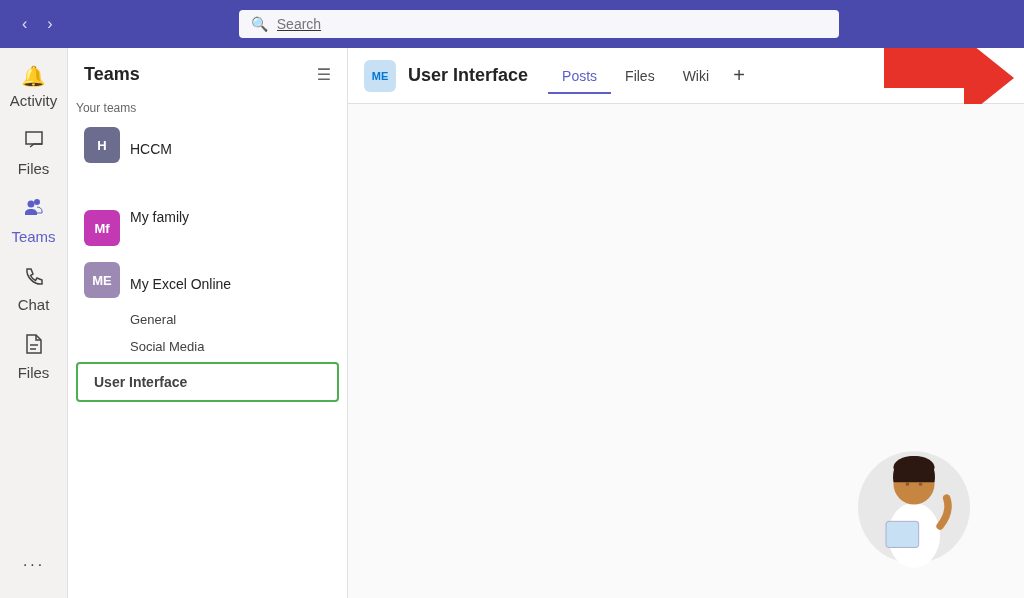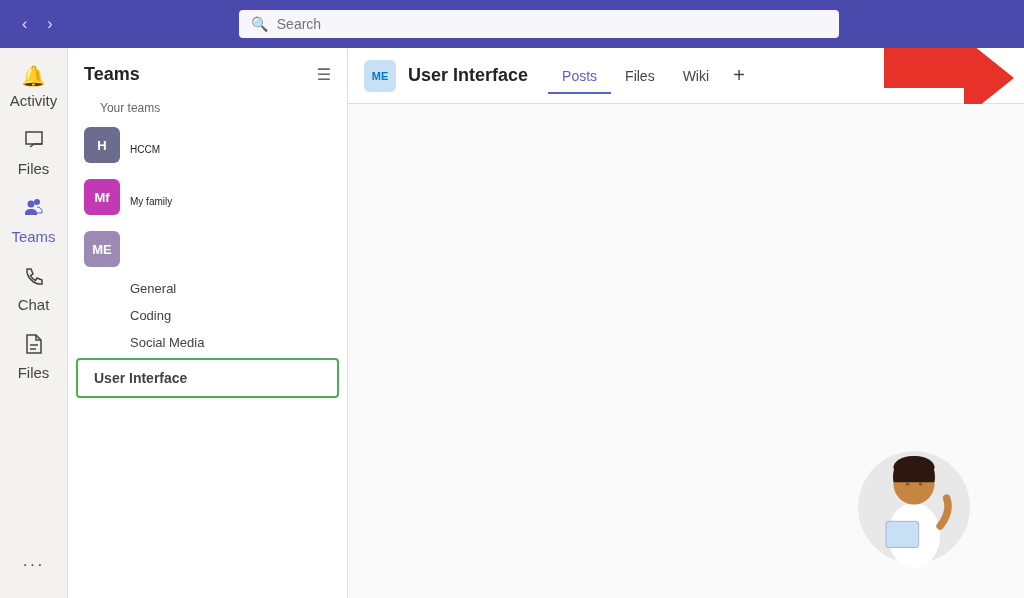"Search" .search-input { text-decoration: none -> underline }
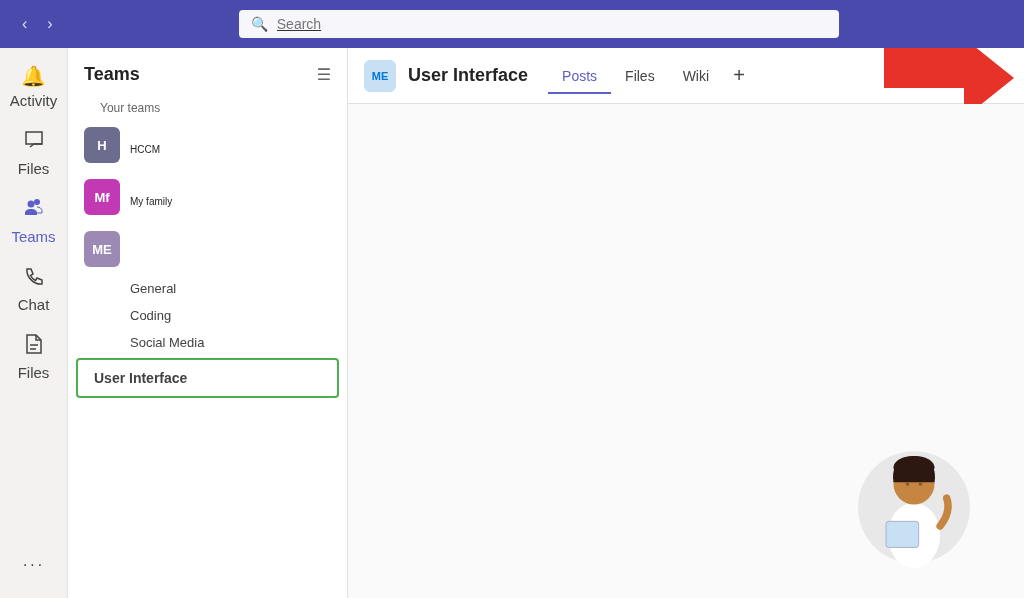"Your teams" .your-teams-label { padding: 8px 16px 4px 32px -> 8px 16px 4px 8px }
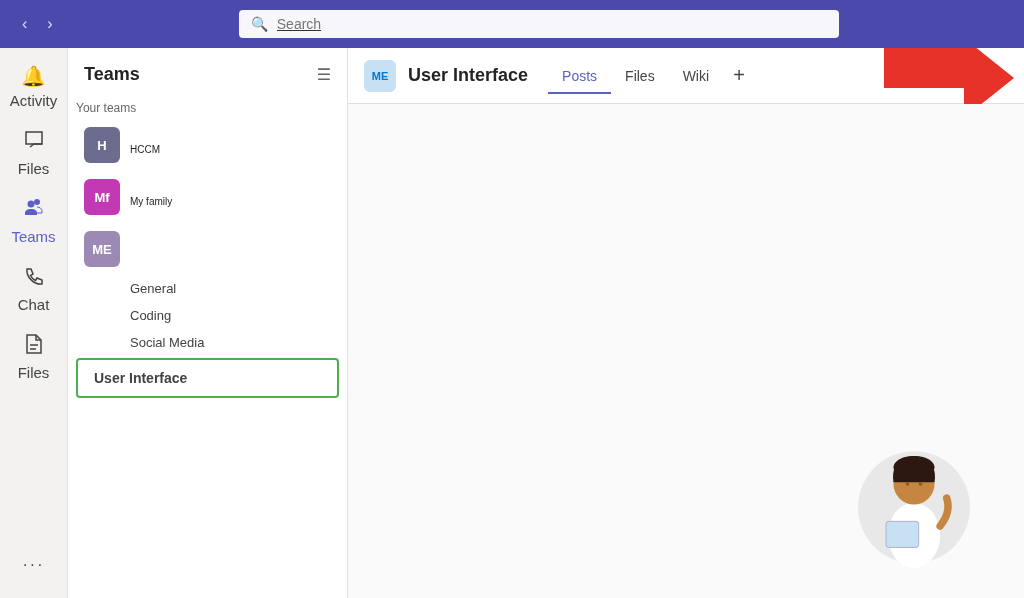"HCCM" .team-name { font-size: 10px -> 14px }
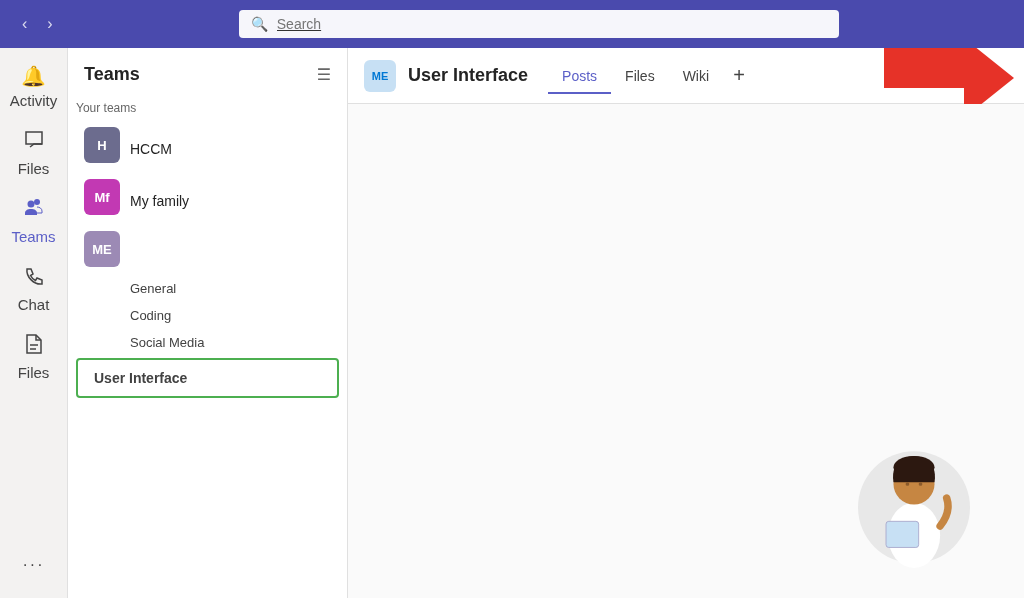"Mf" div.team-avatar { margin-top: none -> 31px }
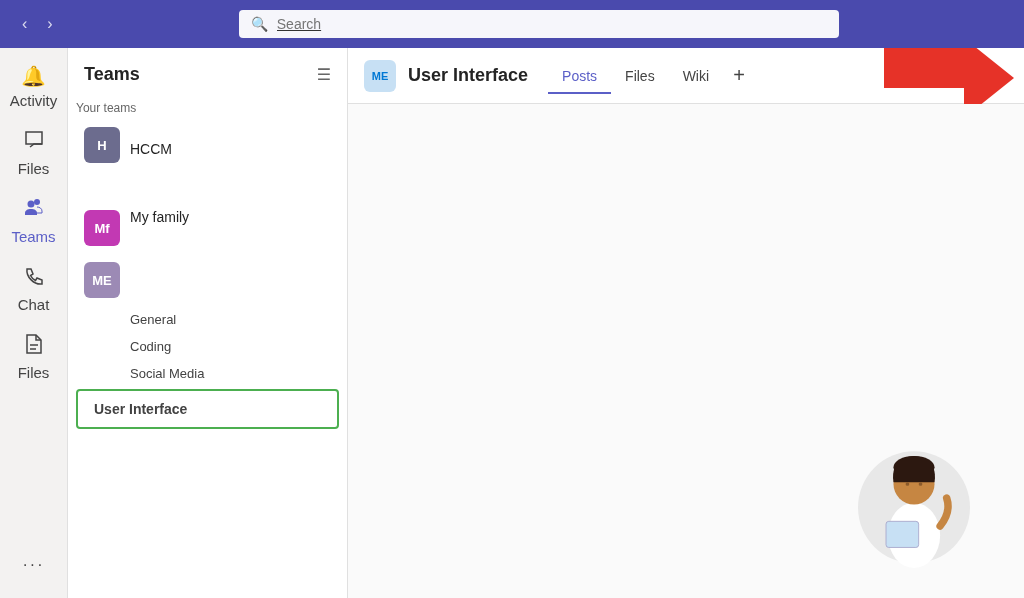"My Excel Online" span.team-name { html: none -> <span>My Excel Online</span> }
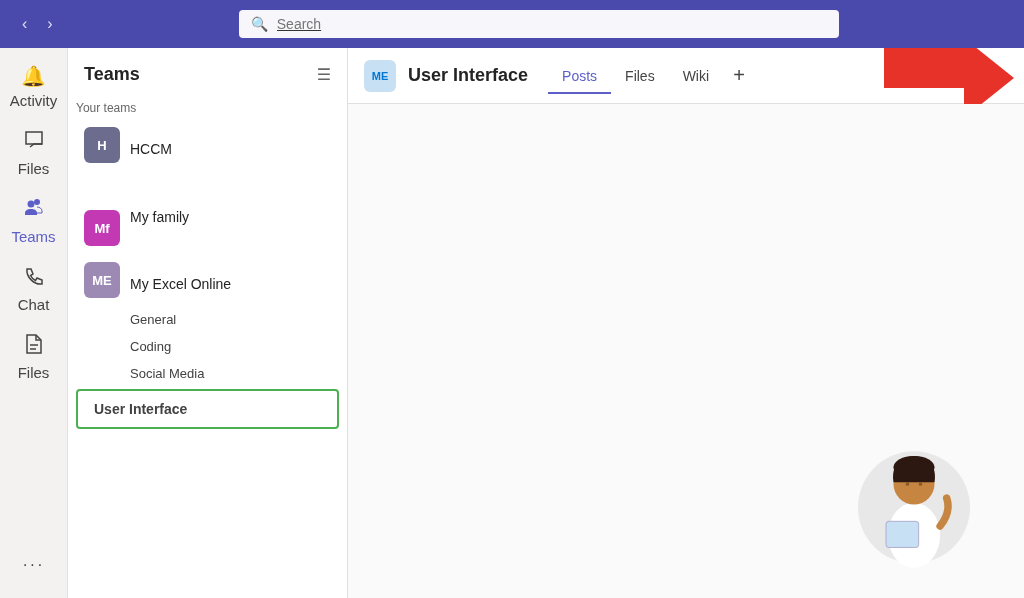"Coding" div.channel-item { html: <div> <span>Coding</span> </div> -> none }
